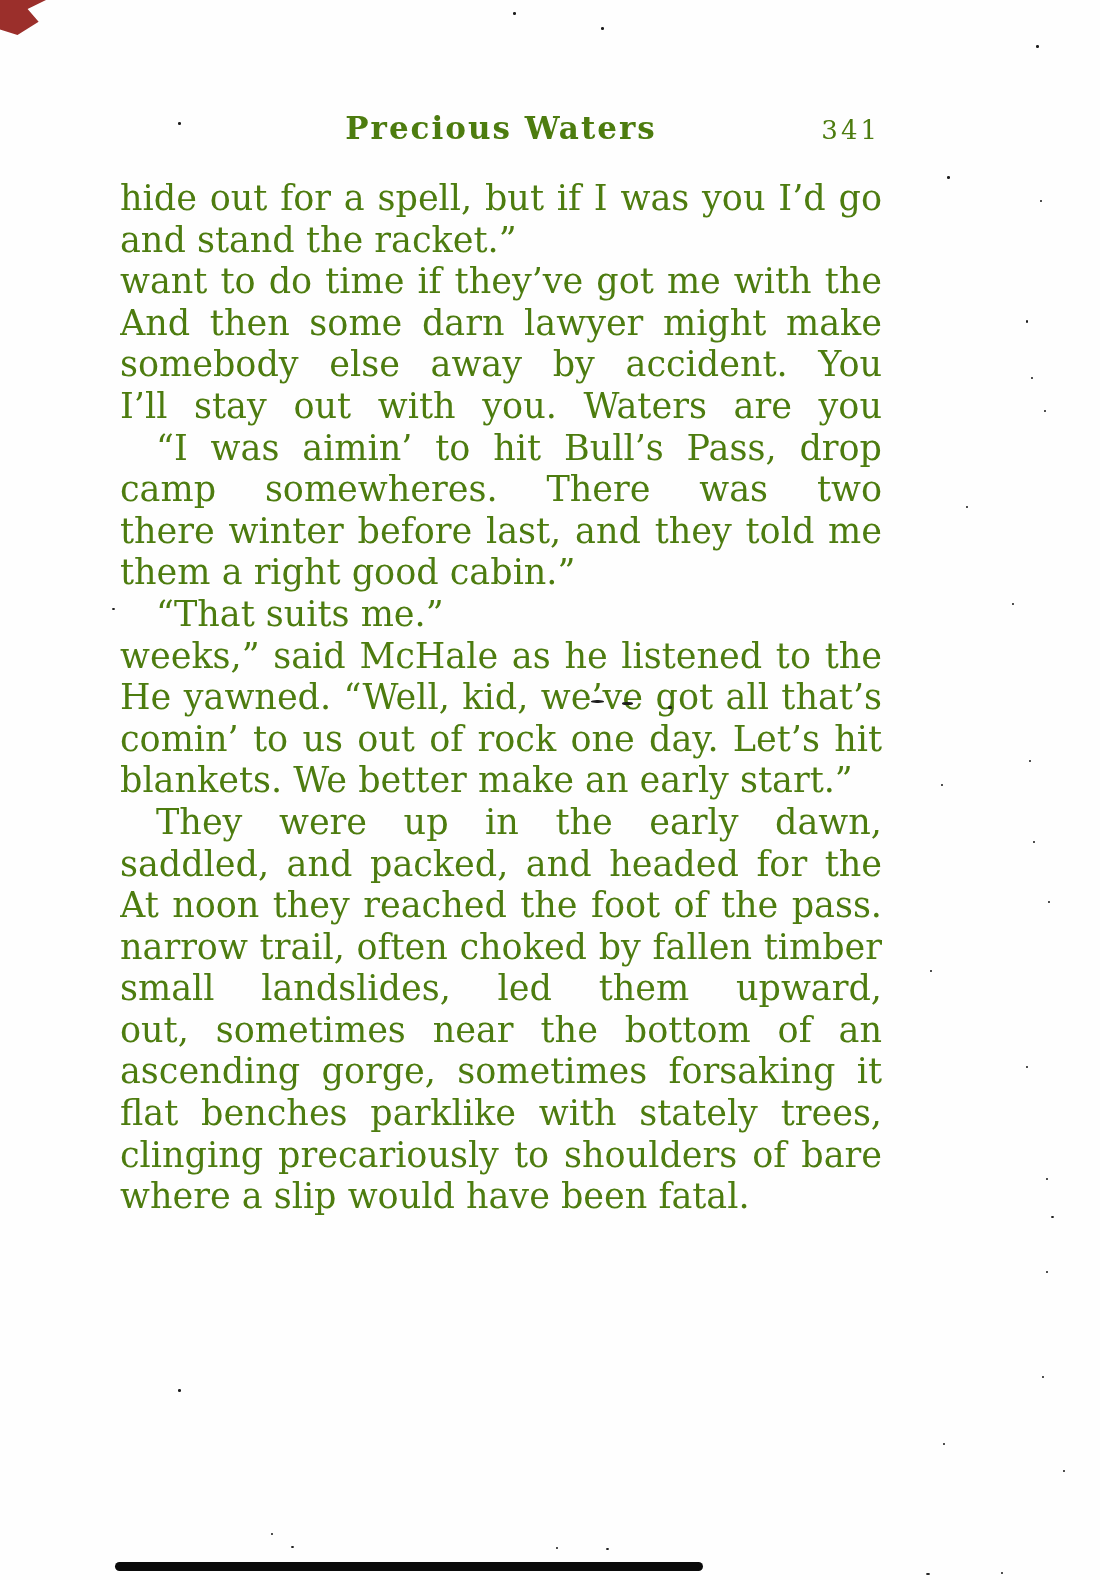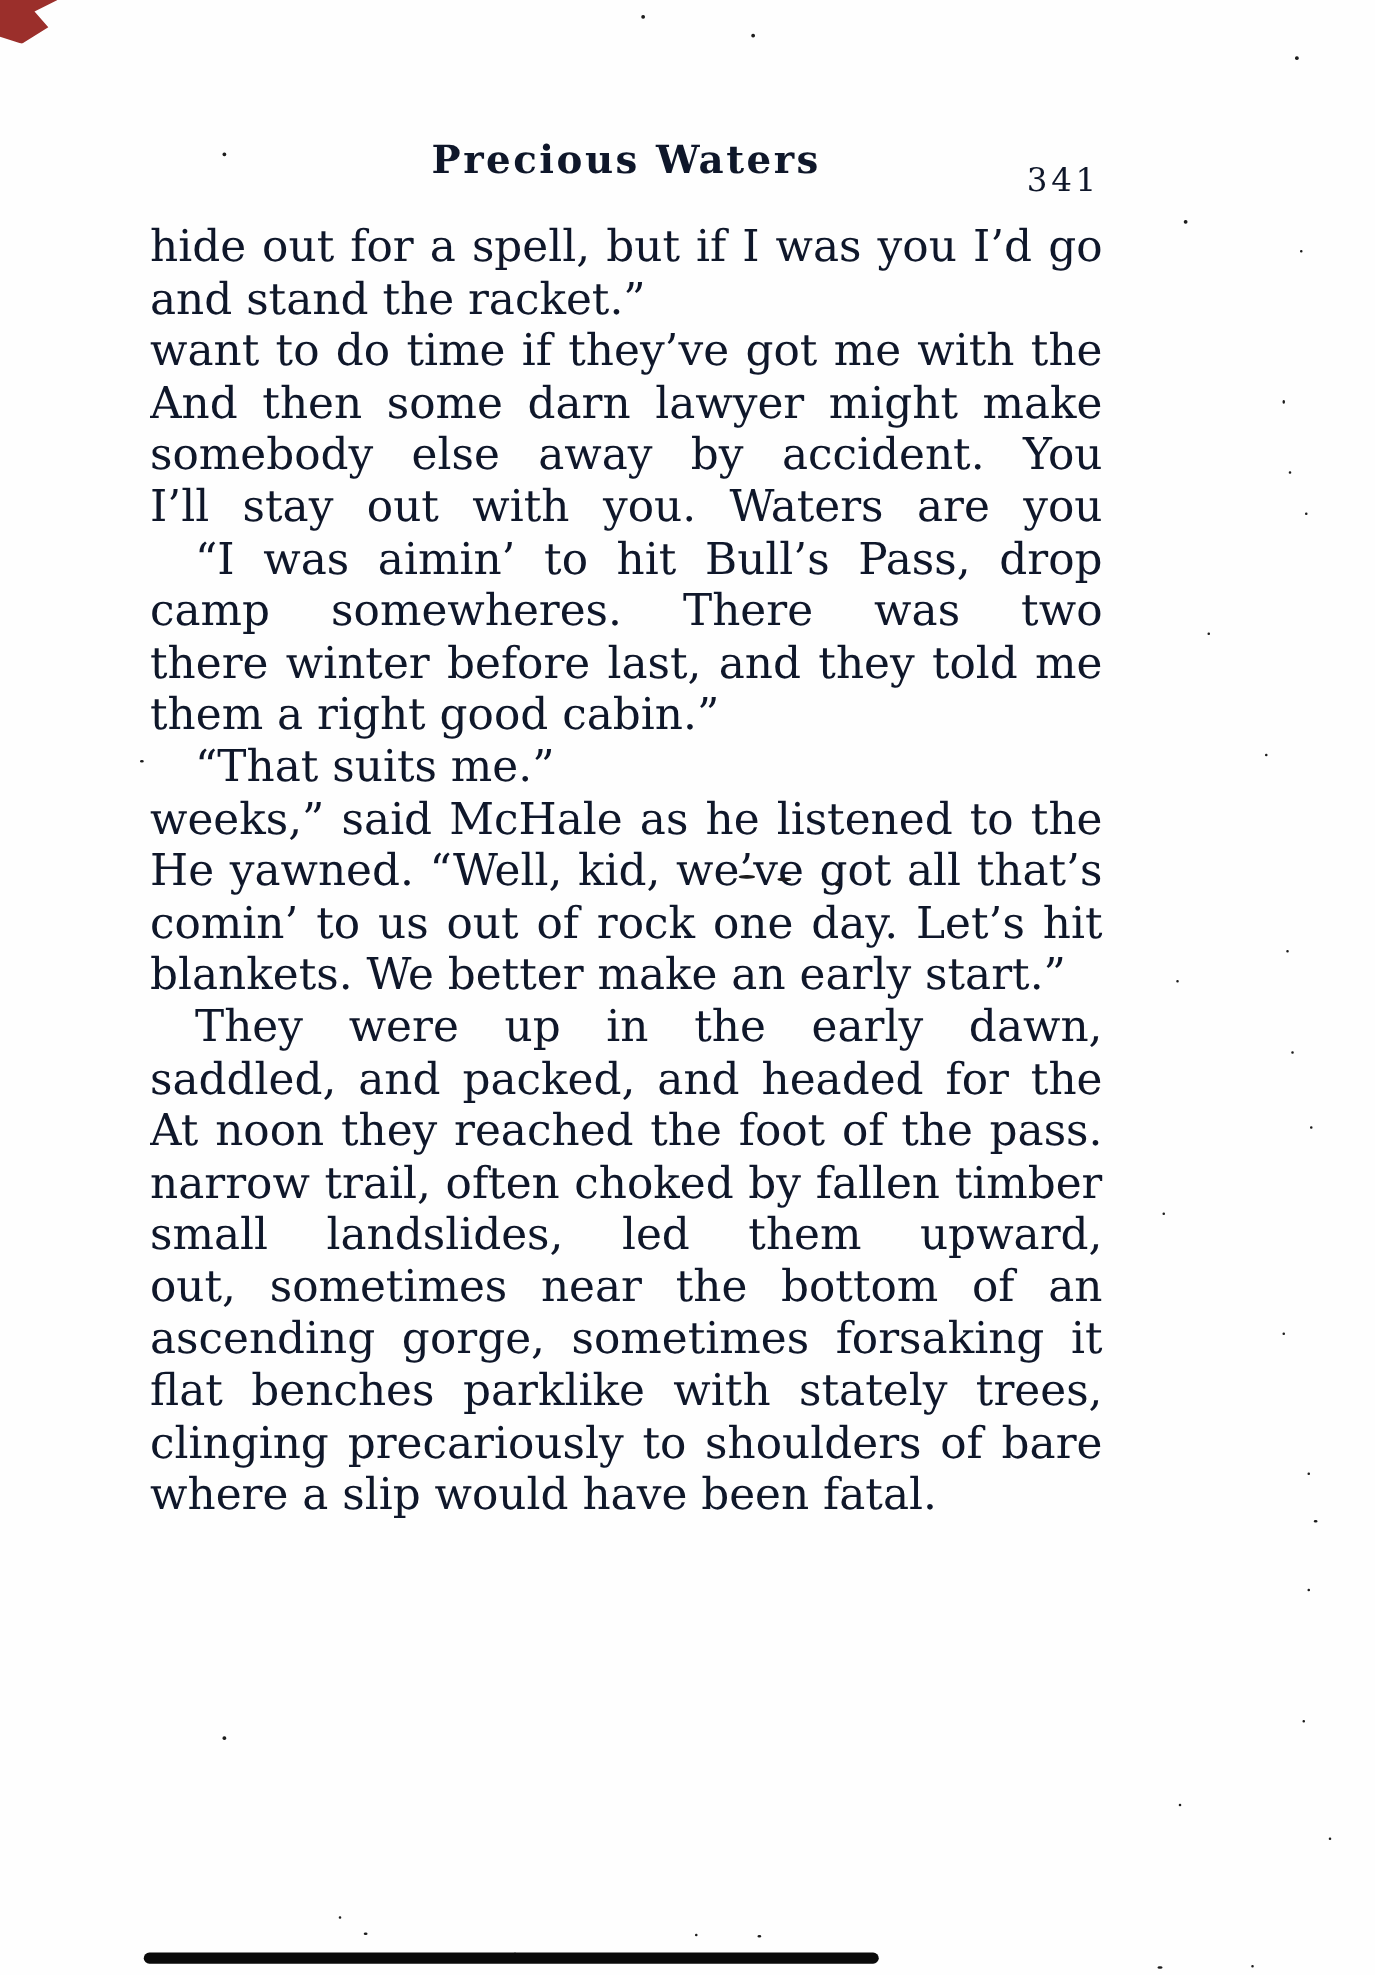"Precious Waters" .page { color: #0f172a -> #4d7c0f }
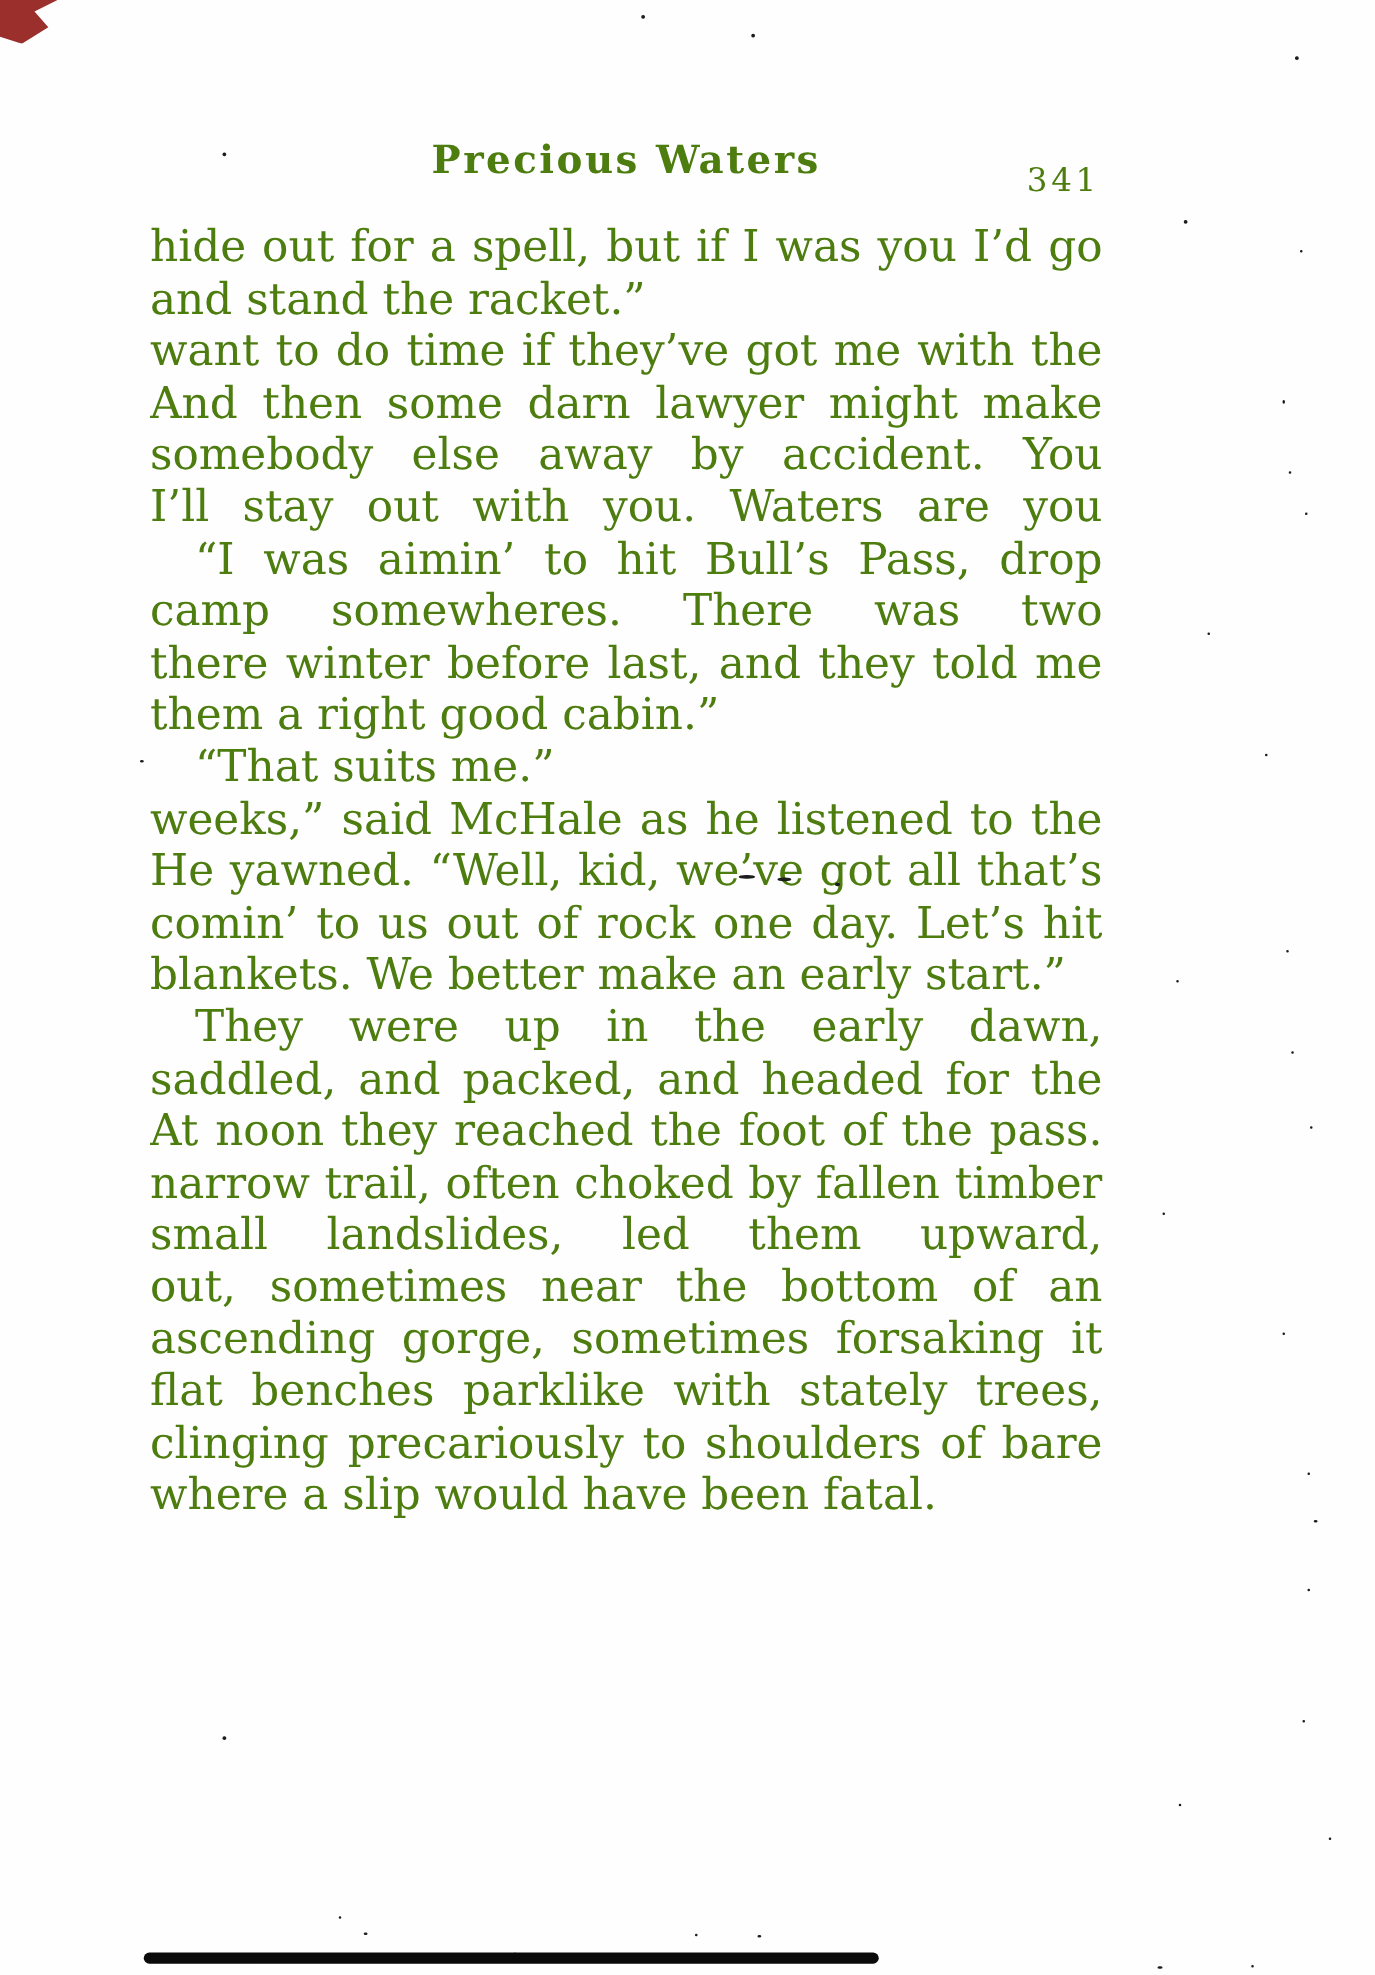"341" .page-number { top: 20px -> 5px }
